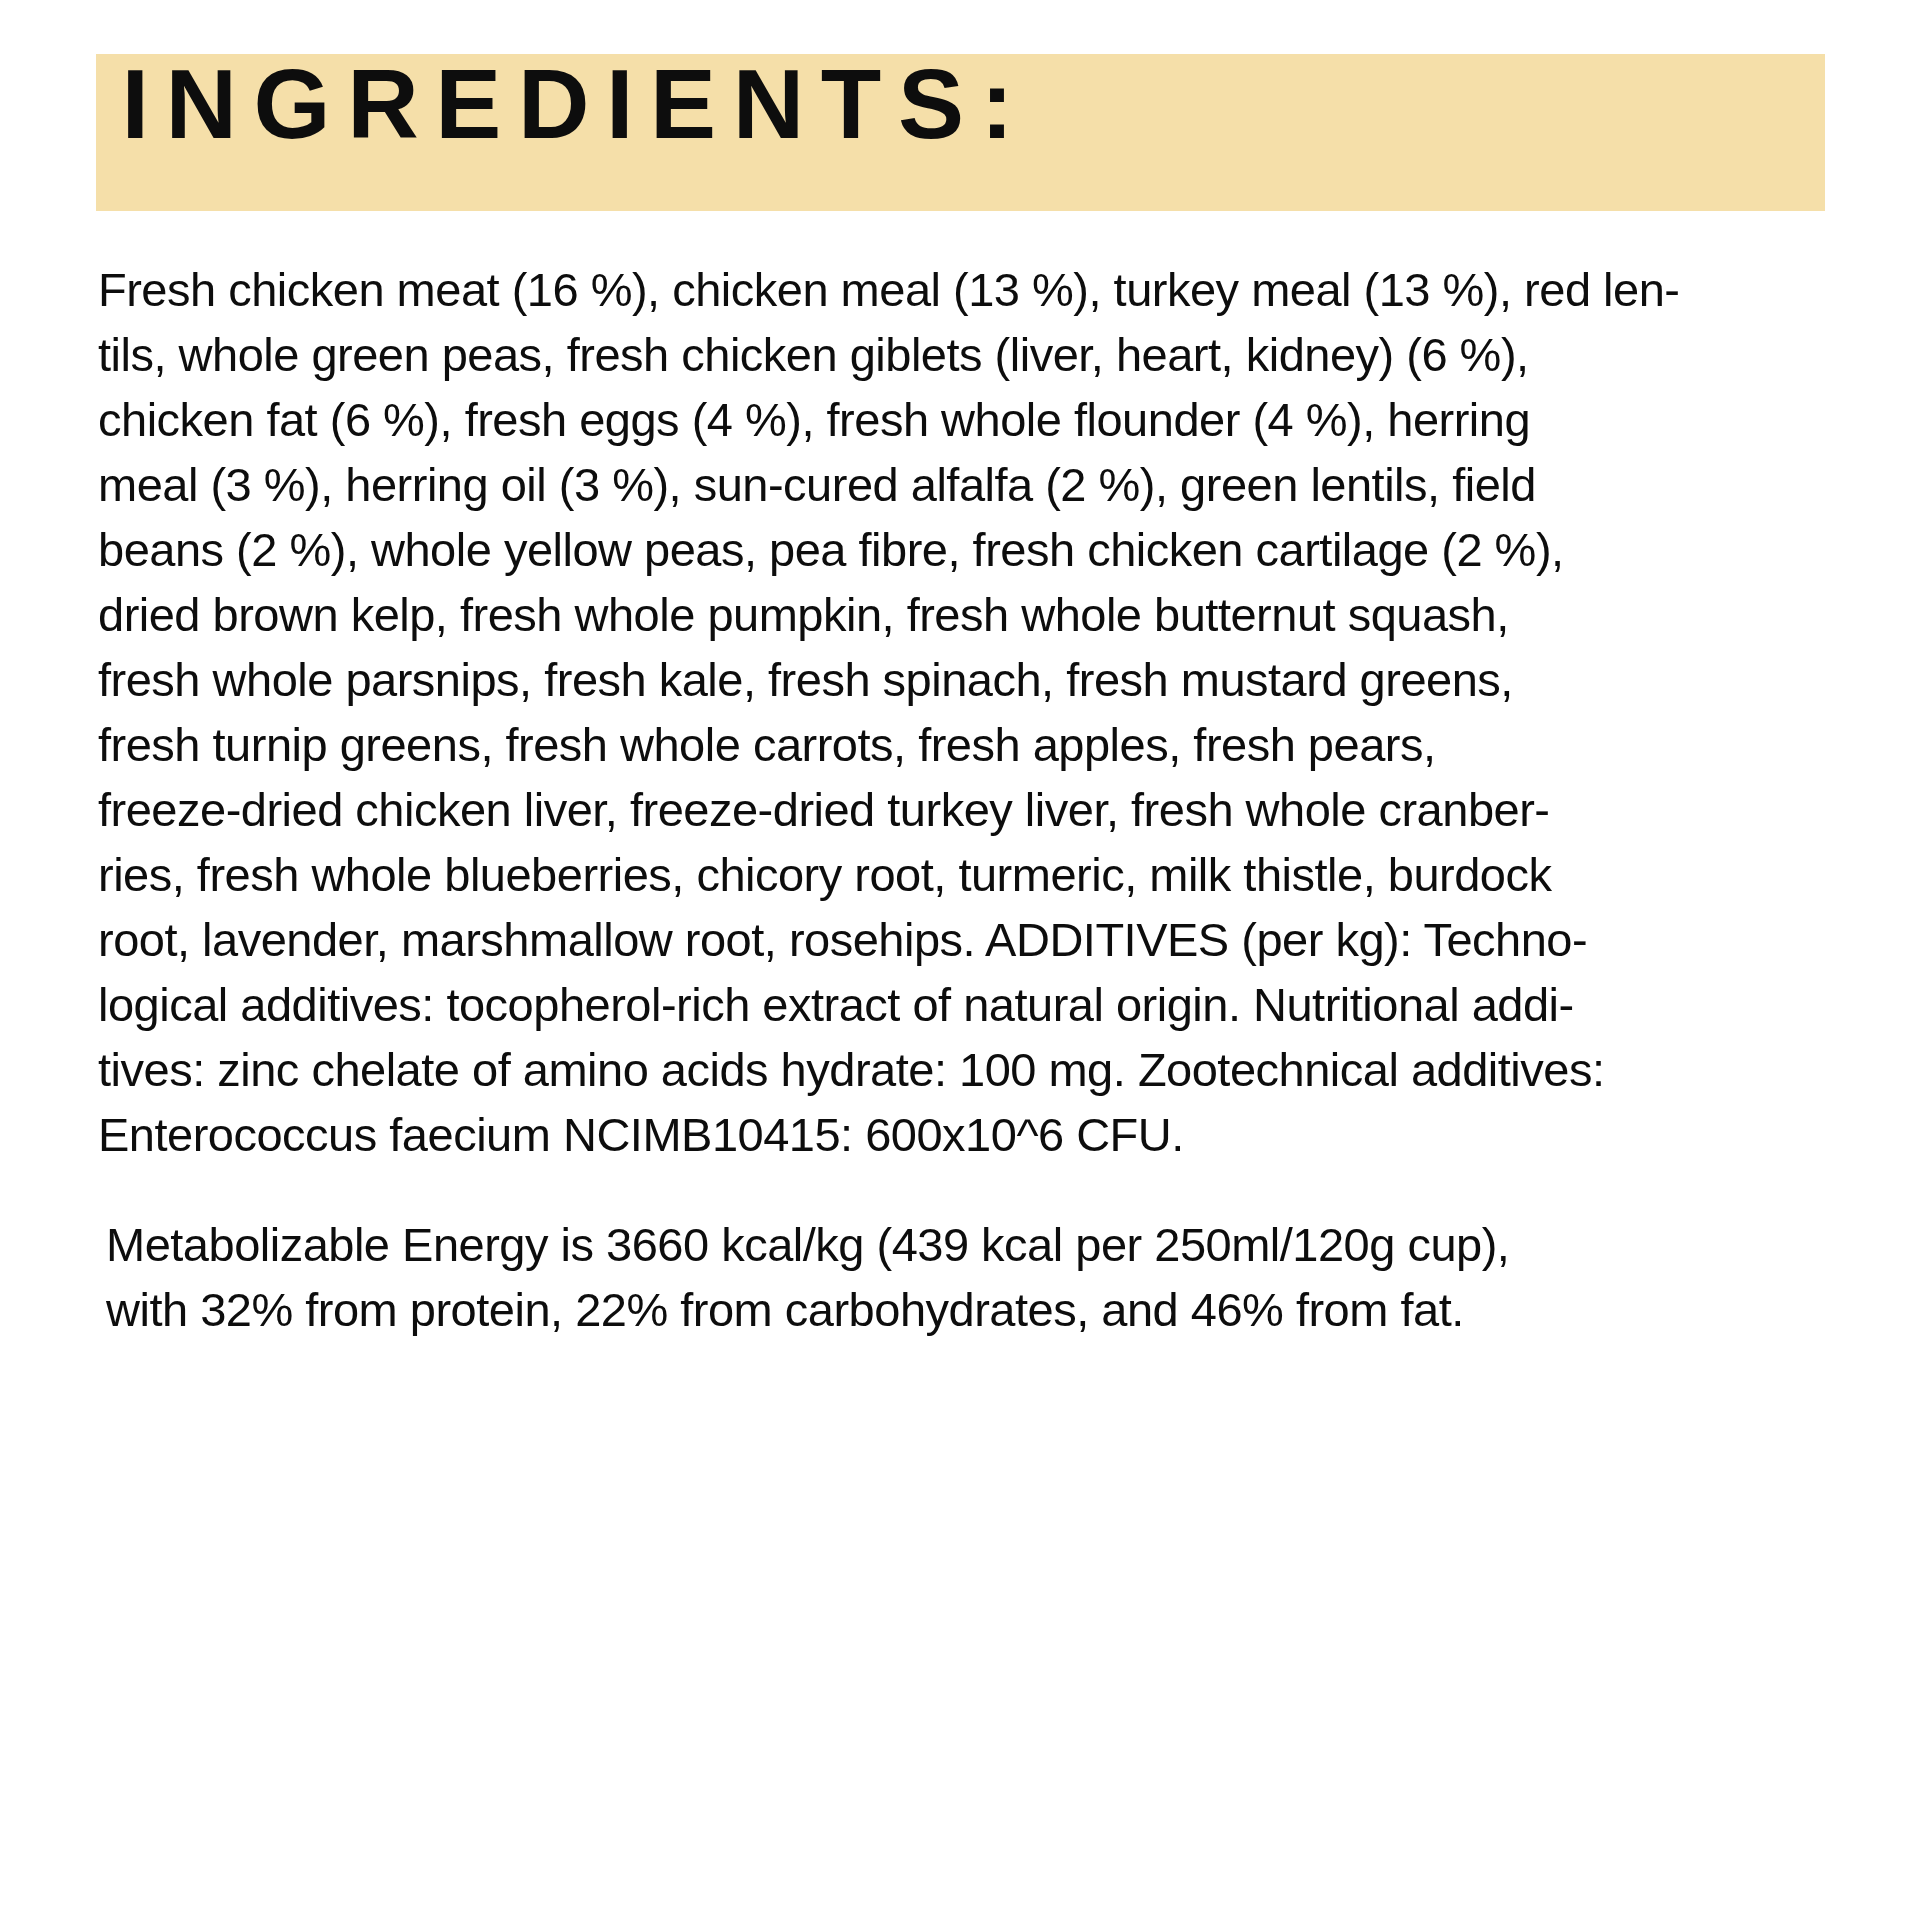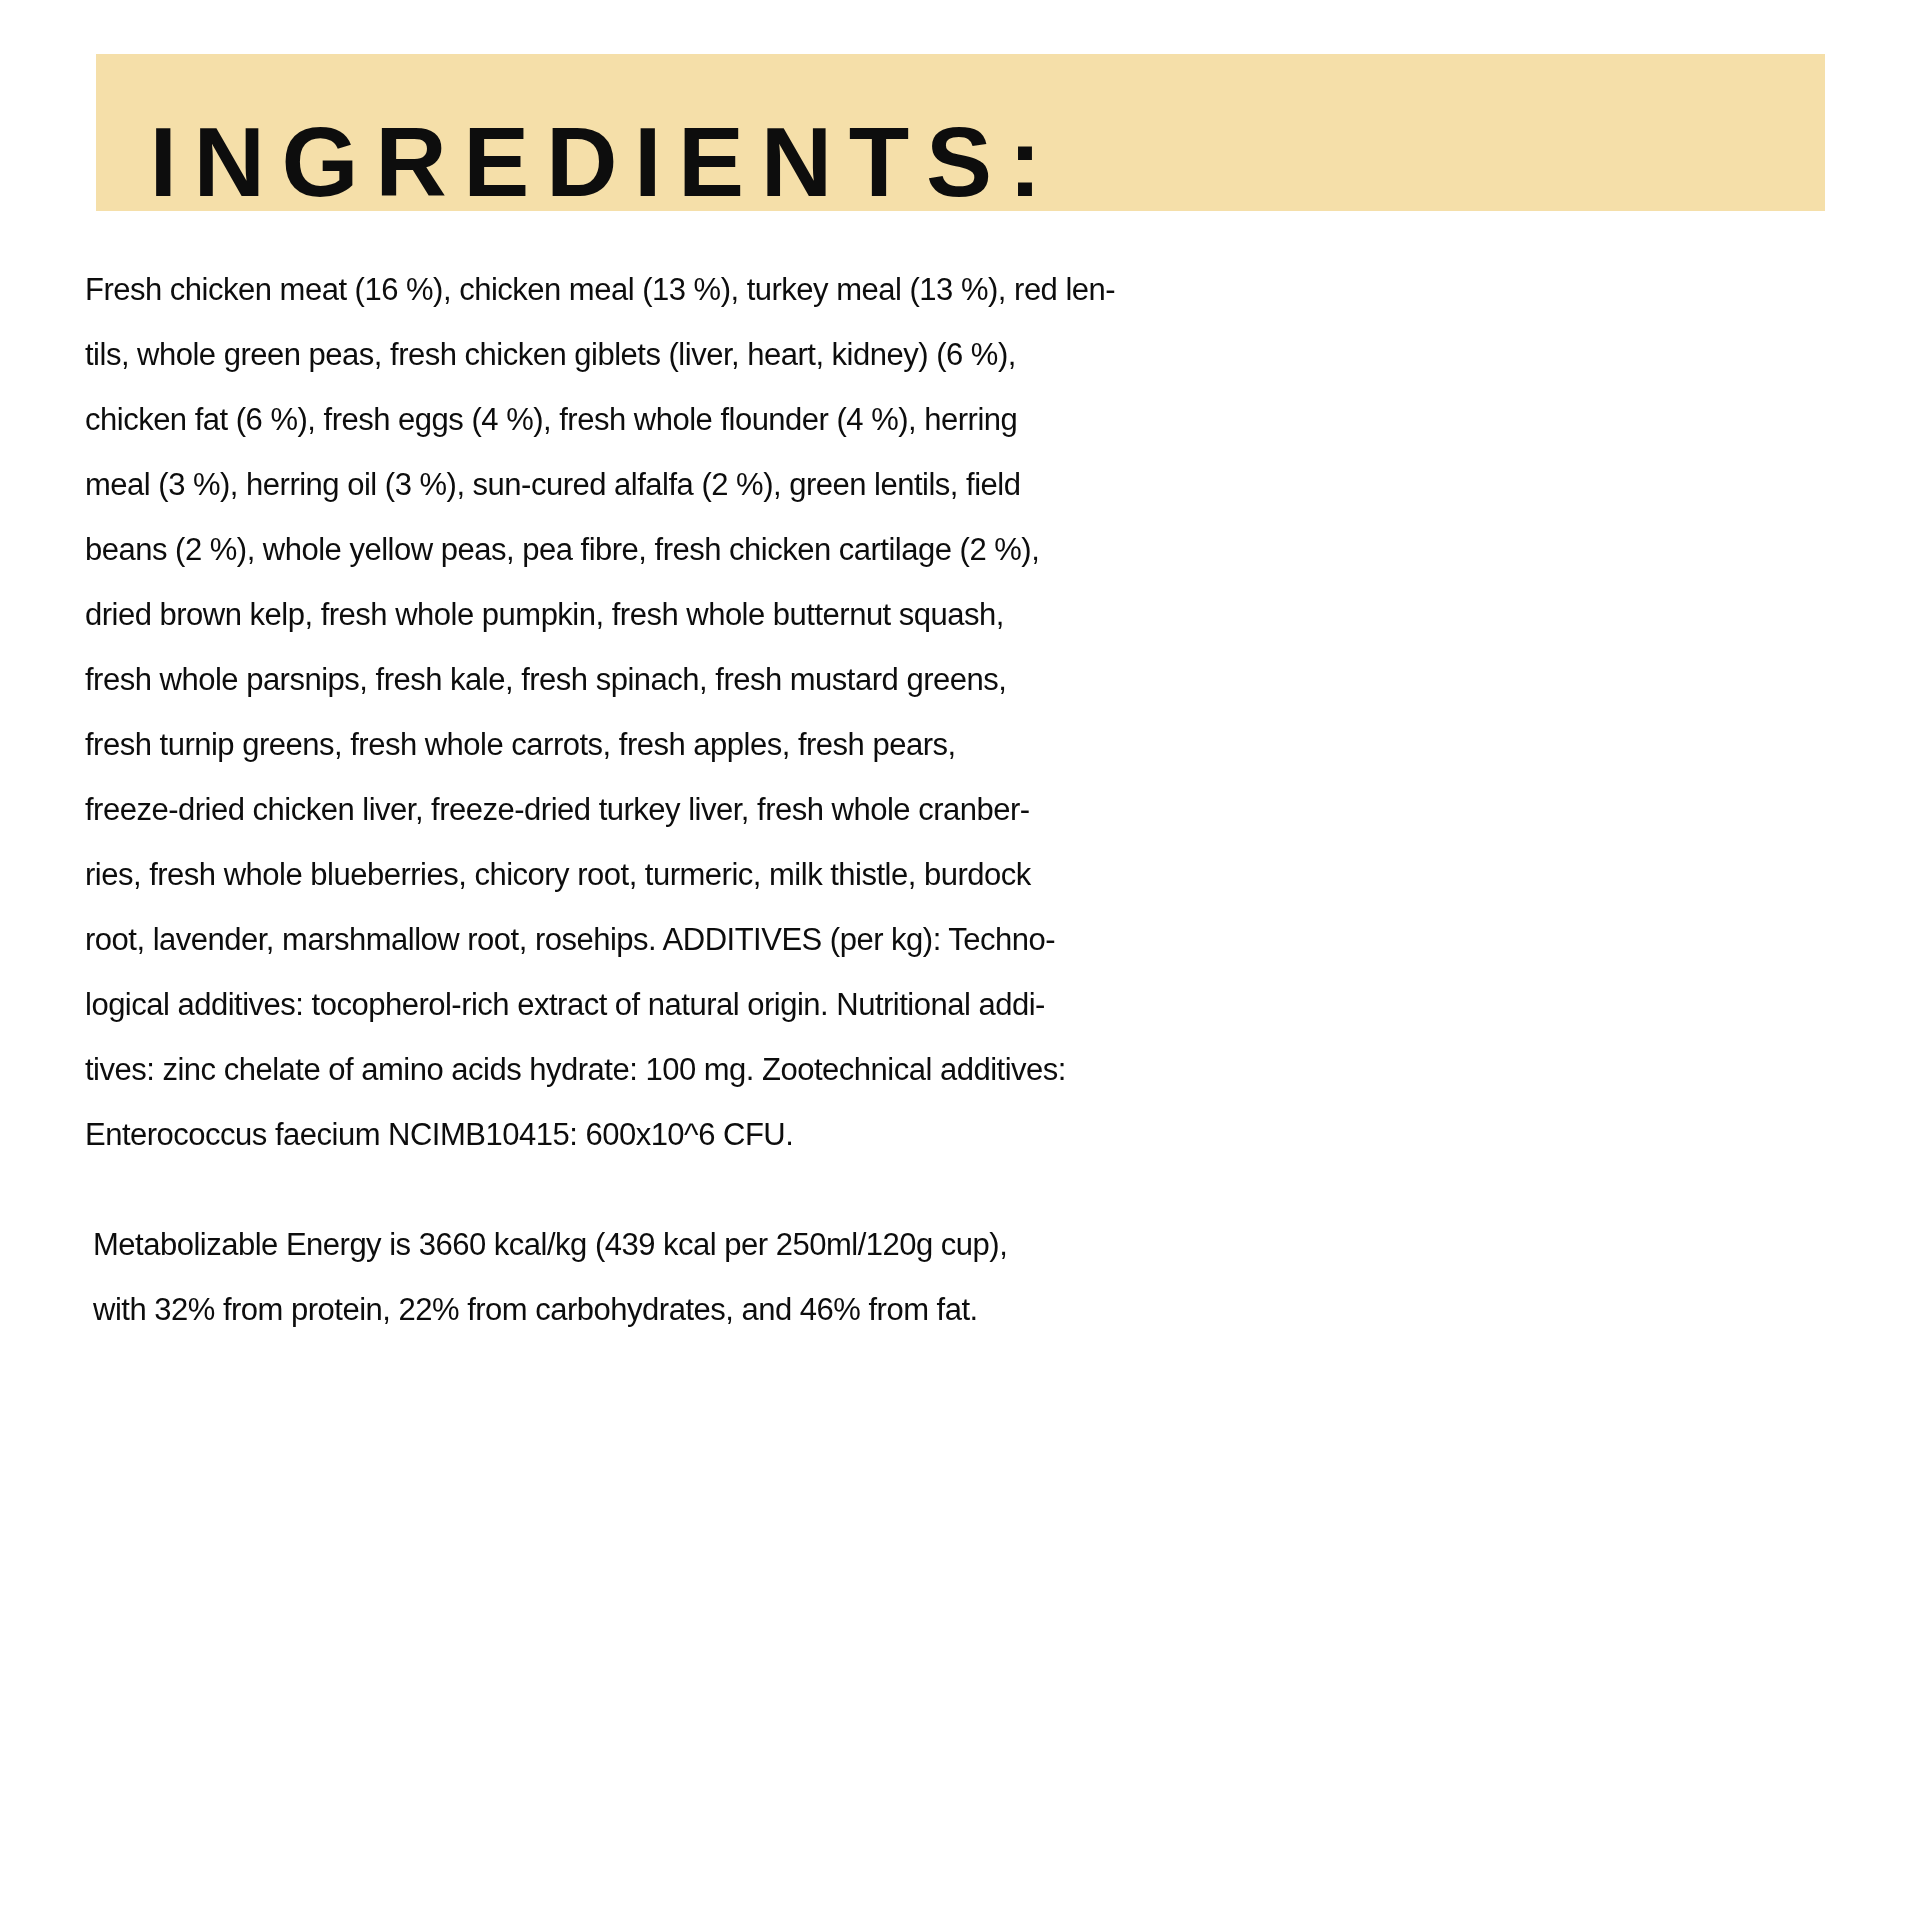"INGREDIENTS:" .band { align-items: flex-end -> flex-start; padding-left: 28px -> none }
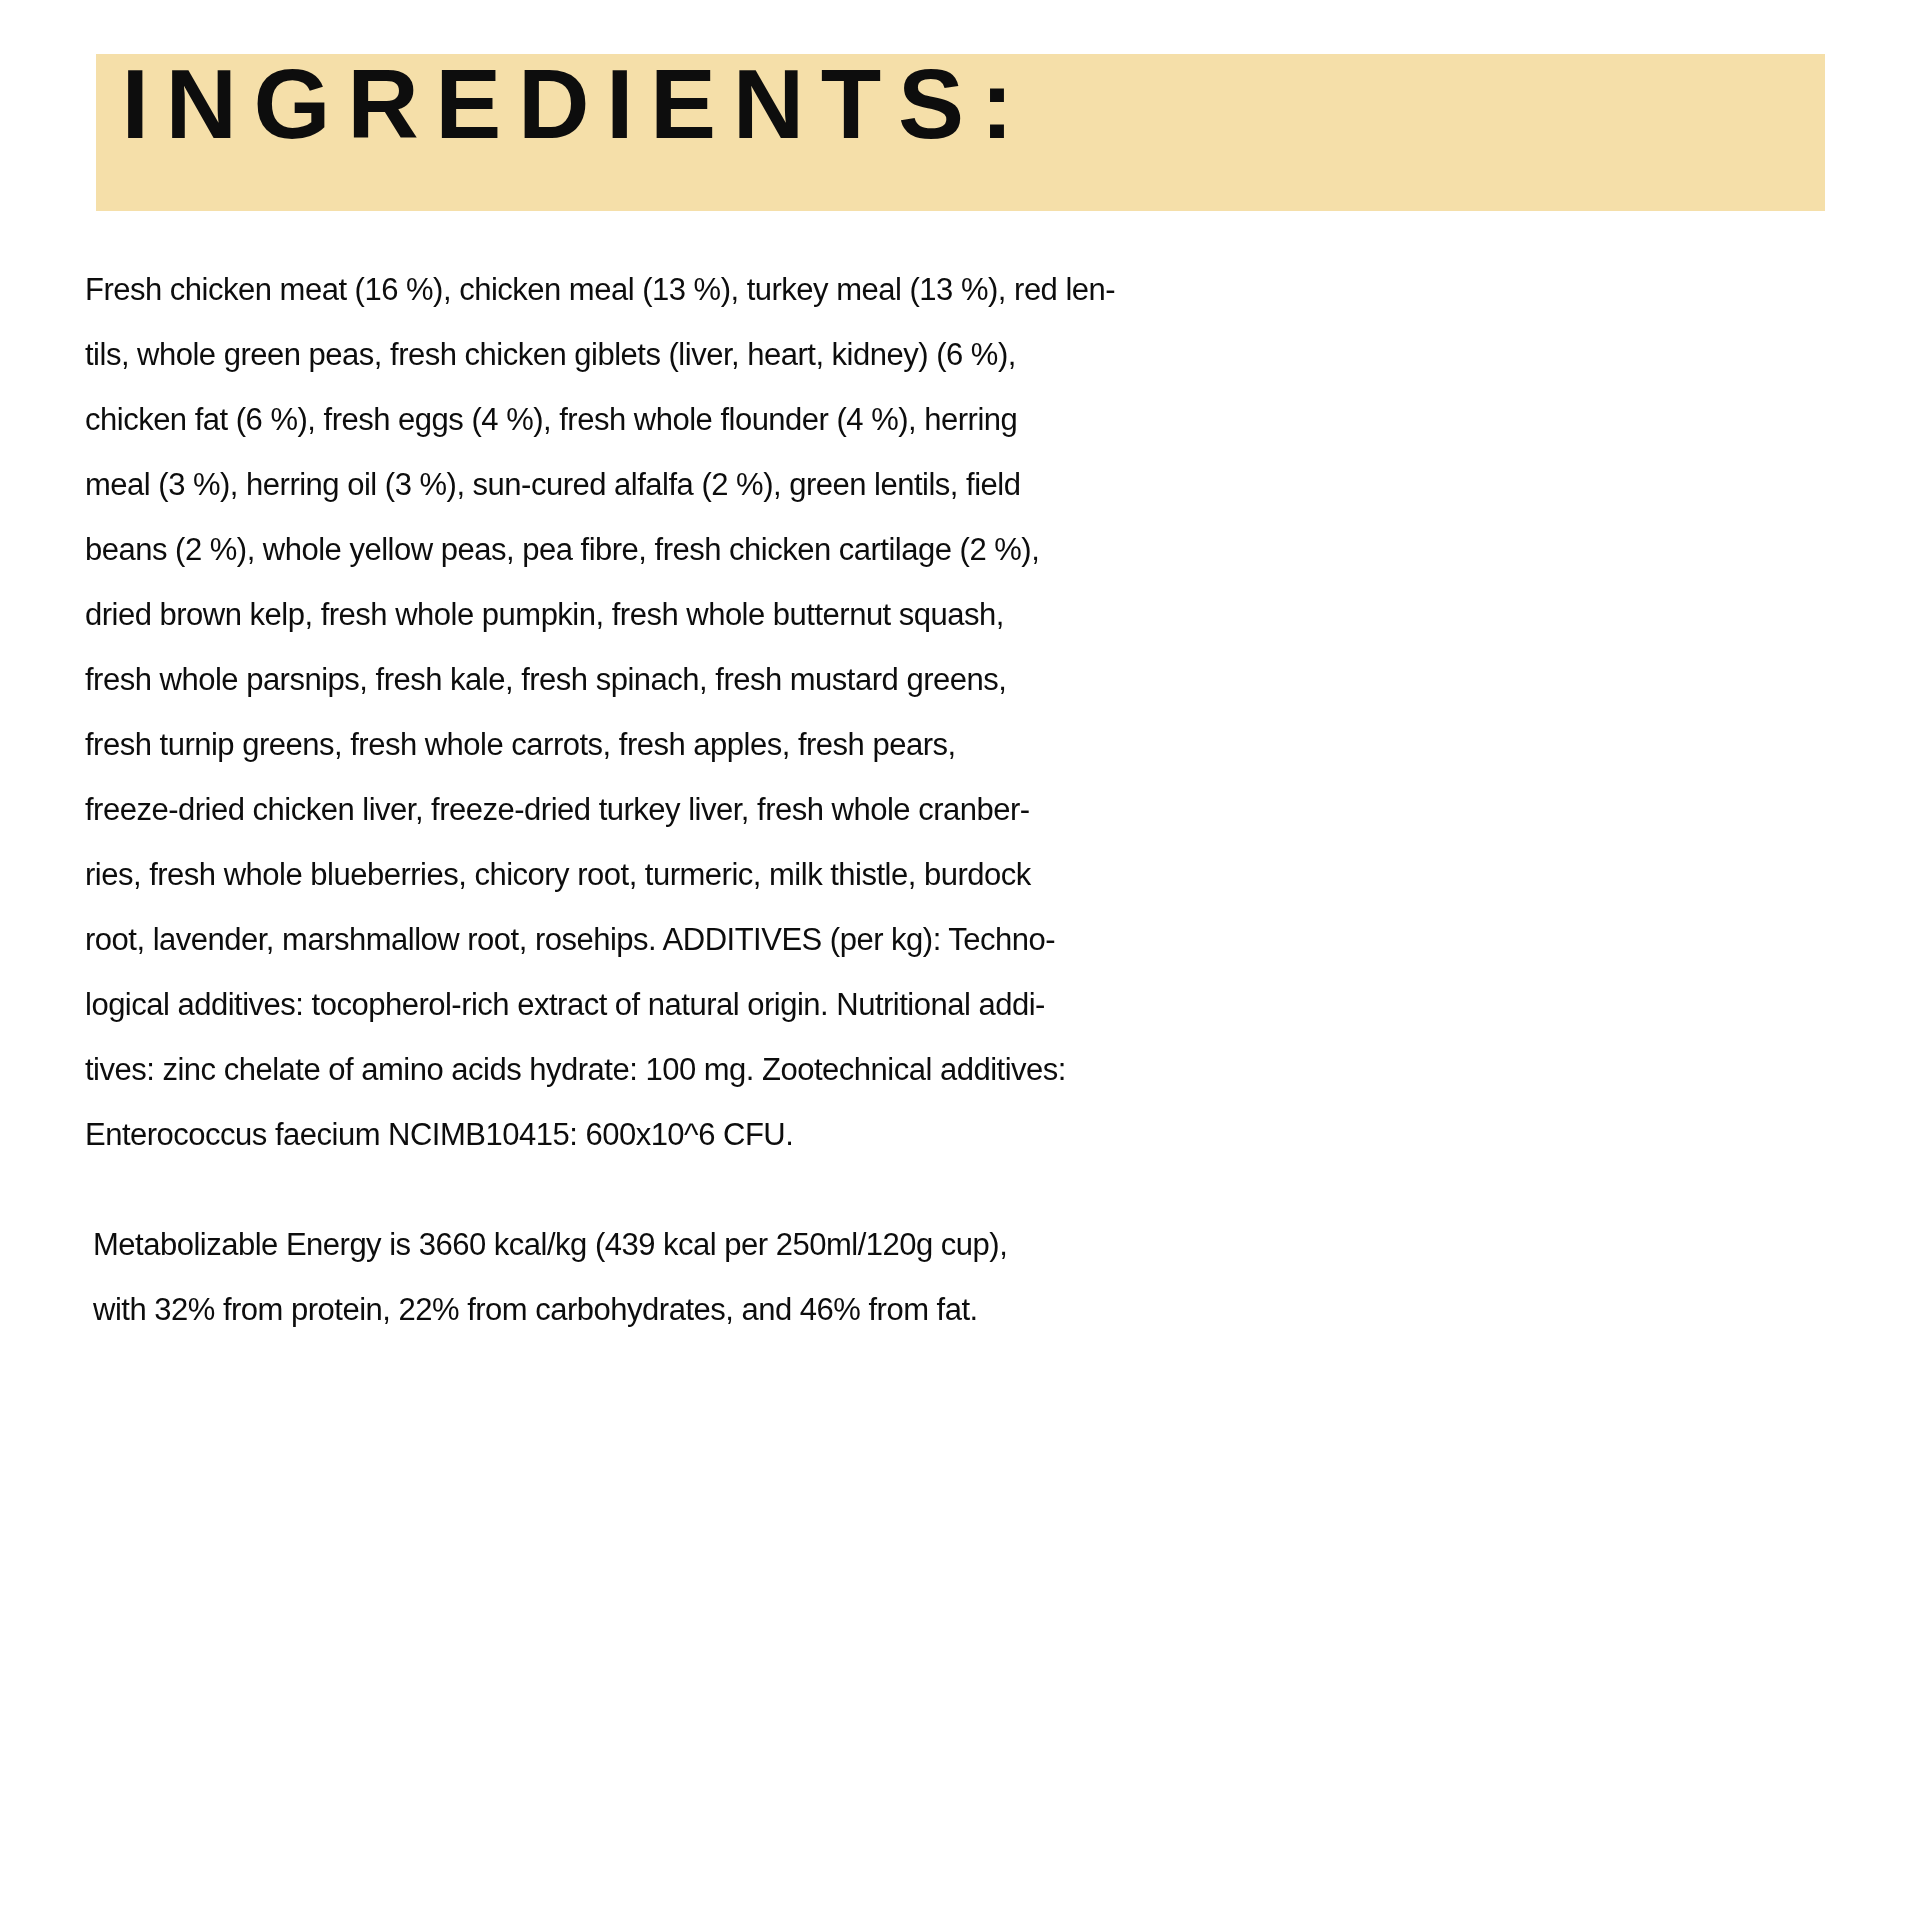"Fresh chicken meat (16 %)," .body { font-size: 31px -> 47px; left: 85px -> 98px }
